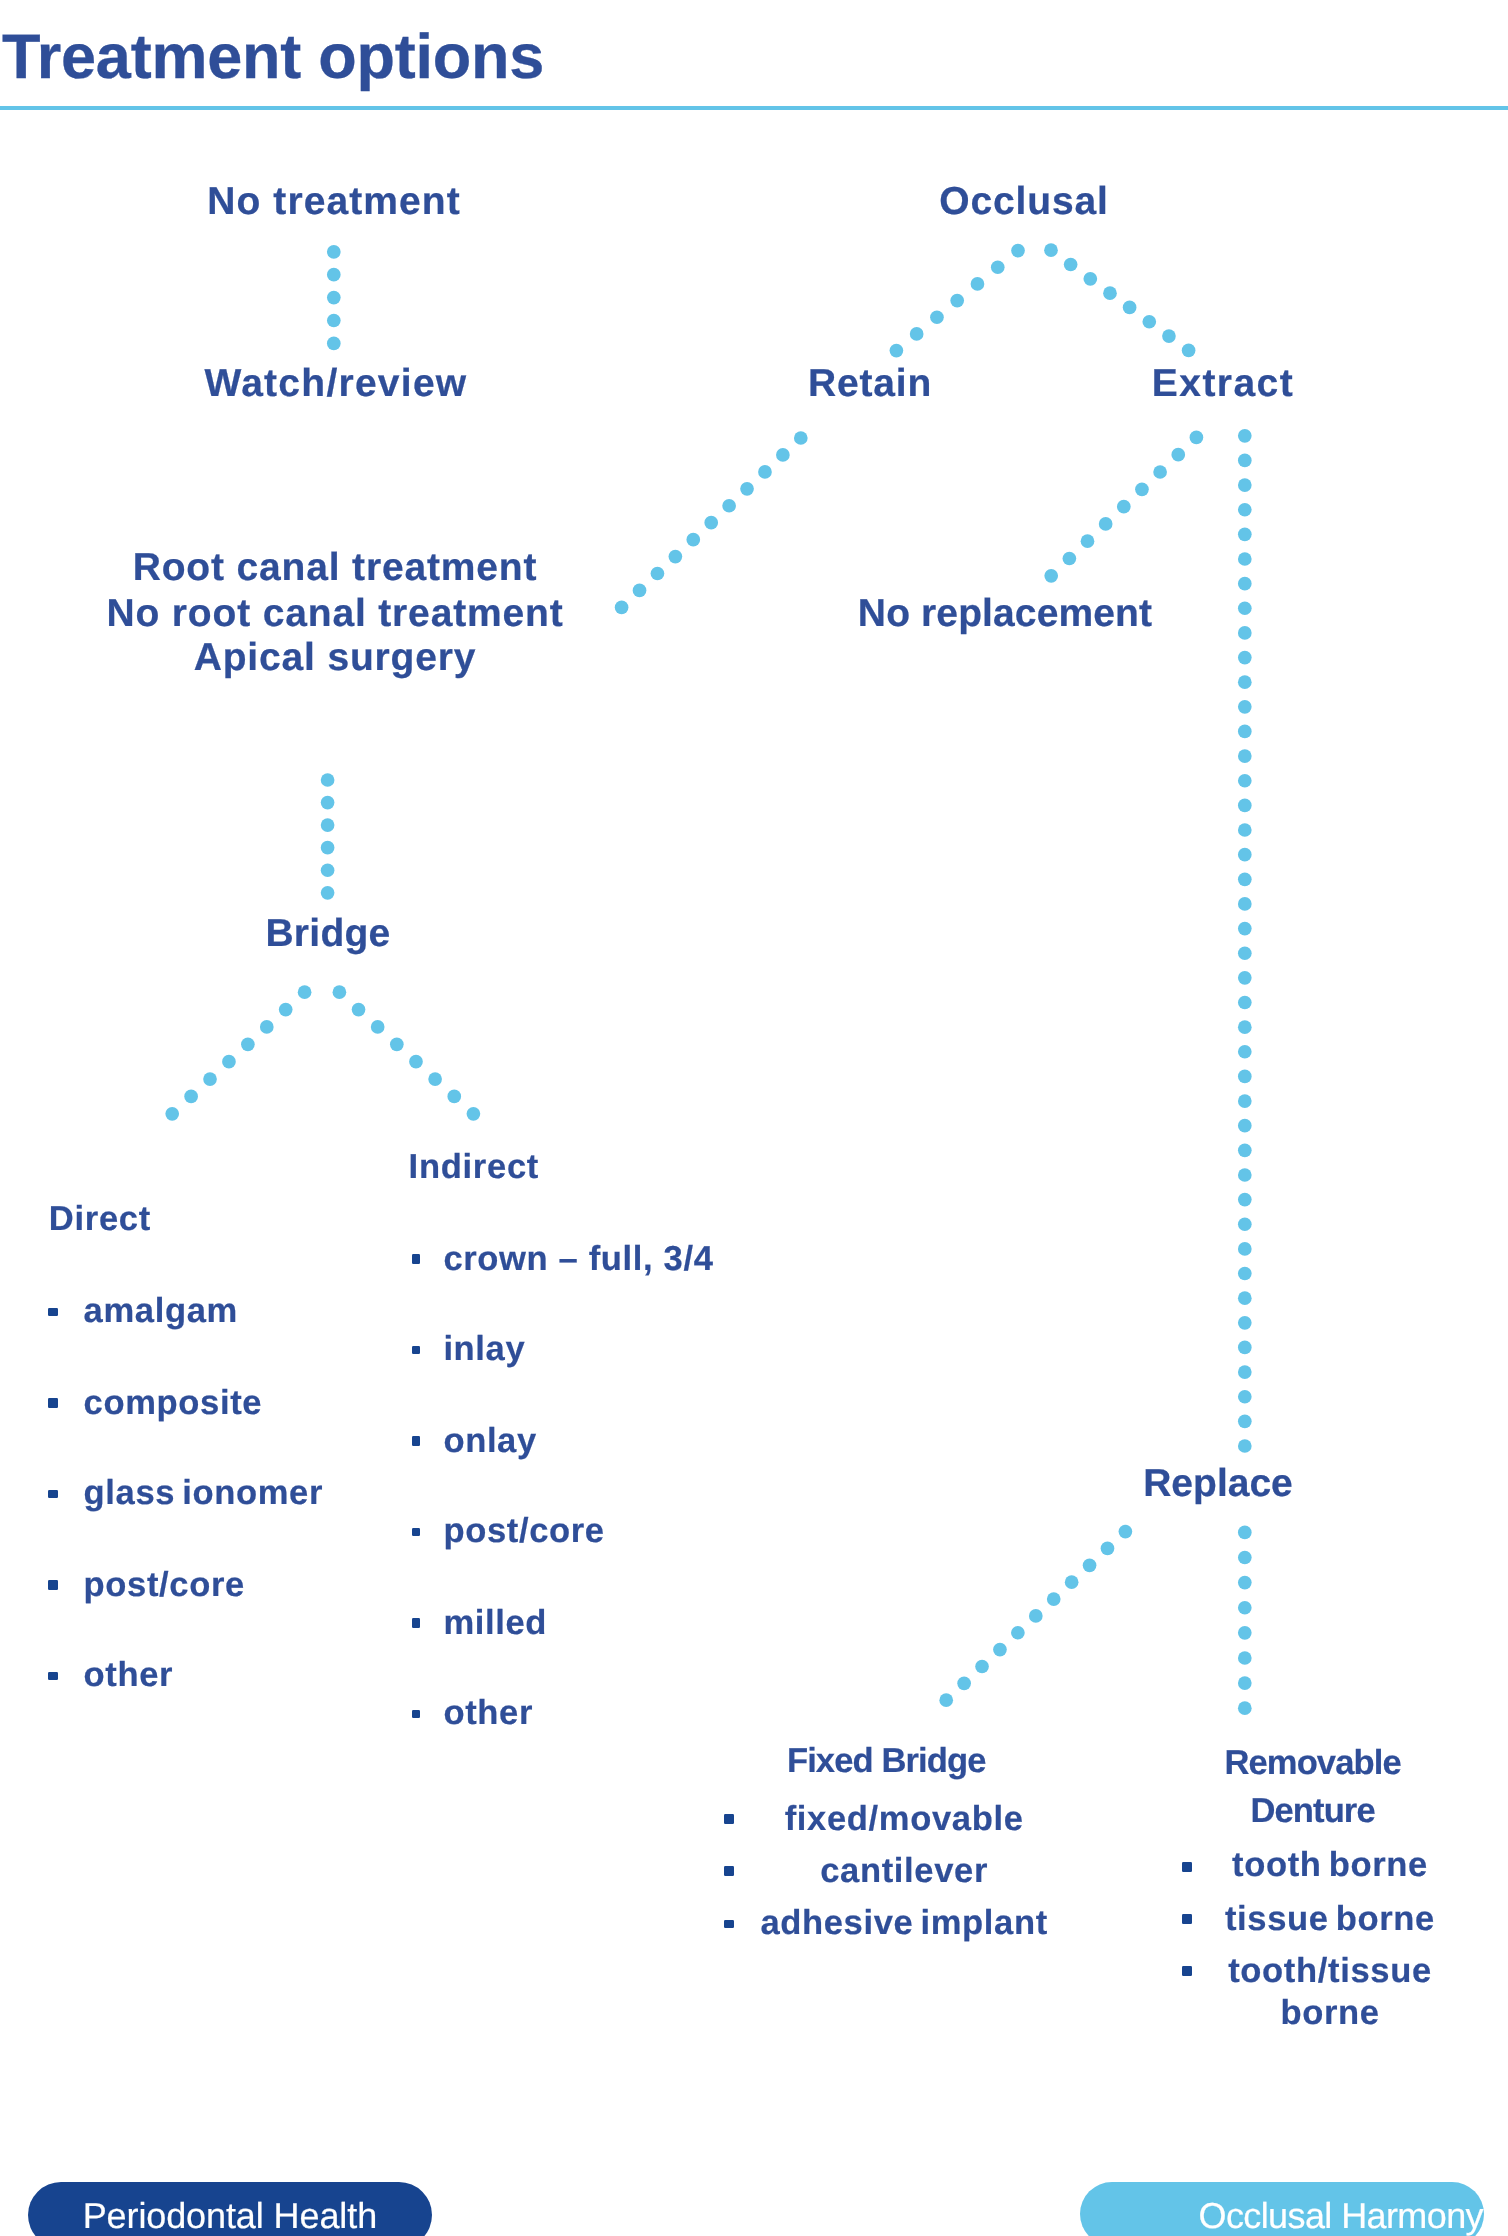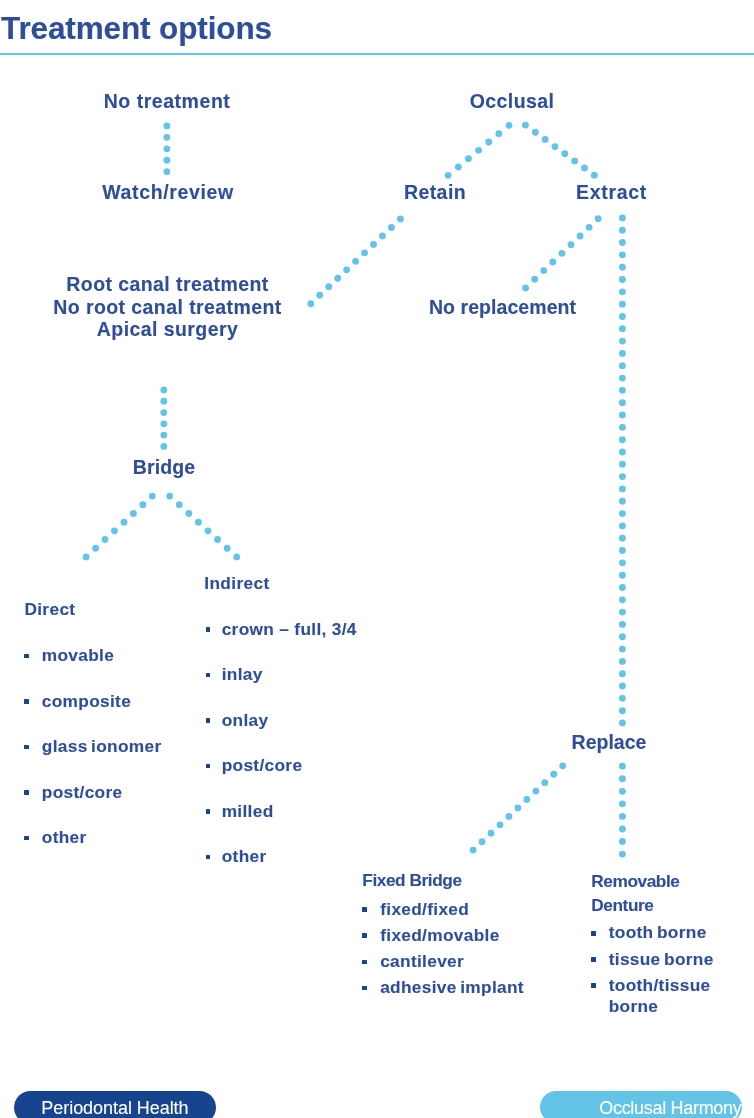"movable" span { text: movable -> amalgam }
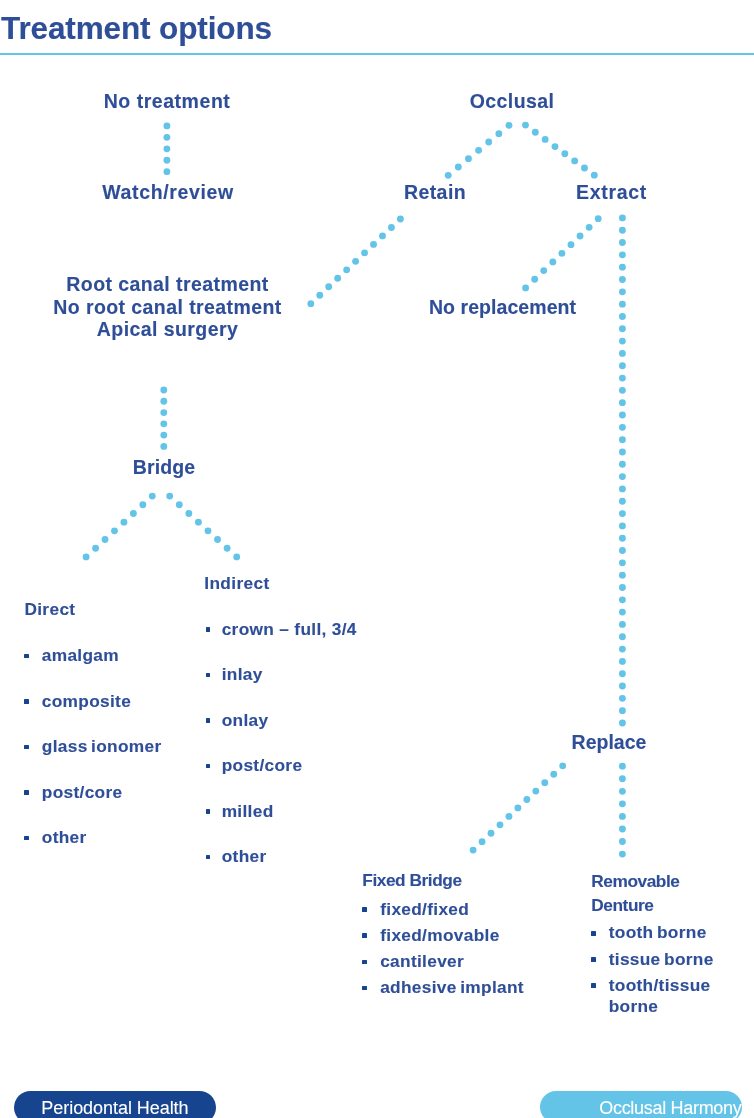"Fixed Bridge" .grp { text-align: none -> center }
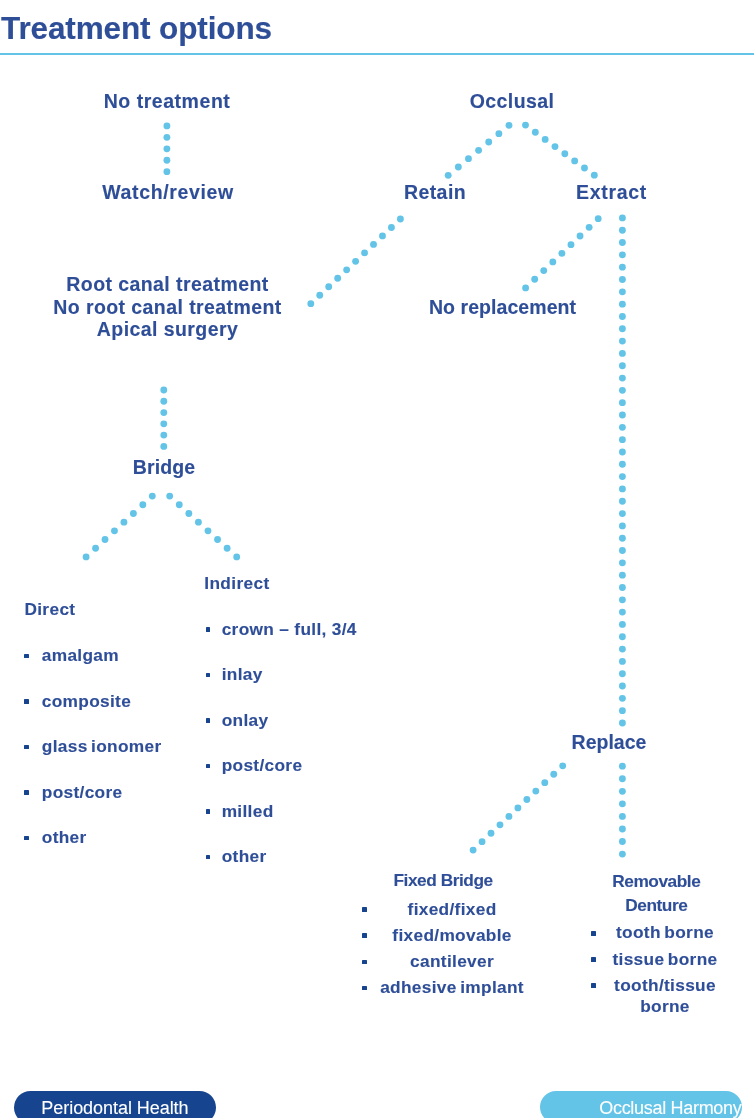"fixed/fixed" li { html: <li><span></span><span>fixed/fixed</span></li> -> none }
